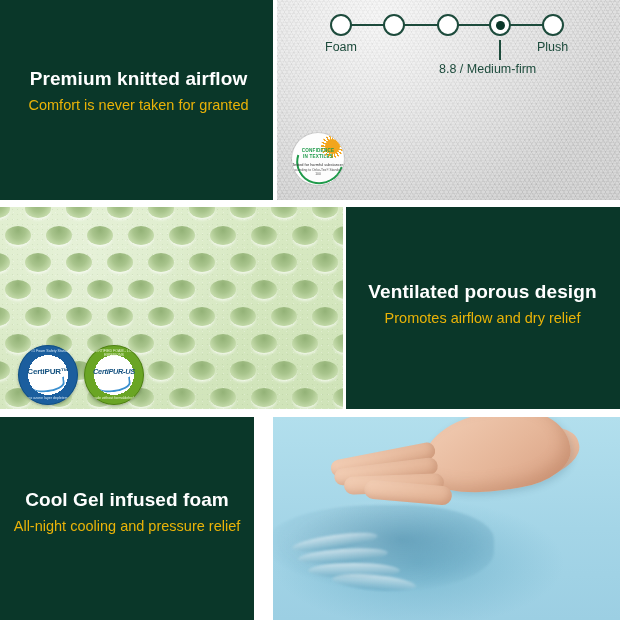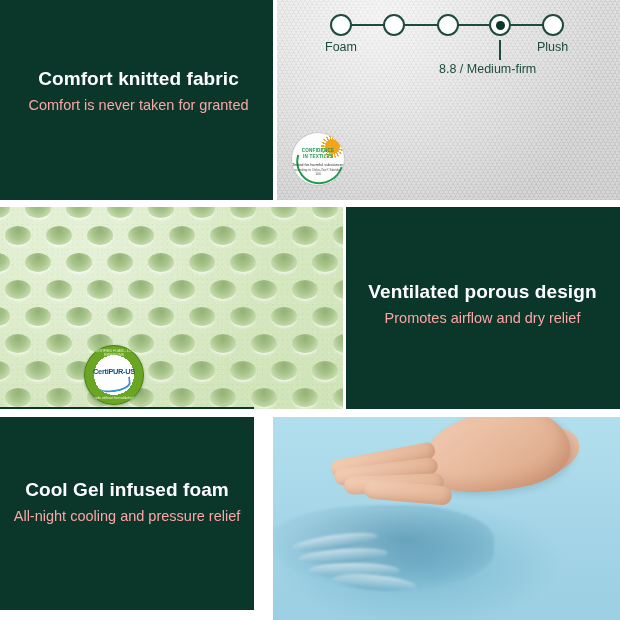"Comfort knitted fabric" p.hd { text: Comfort knitted fabric -> Premium knitted airflow }
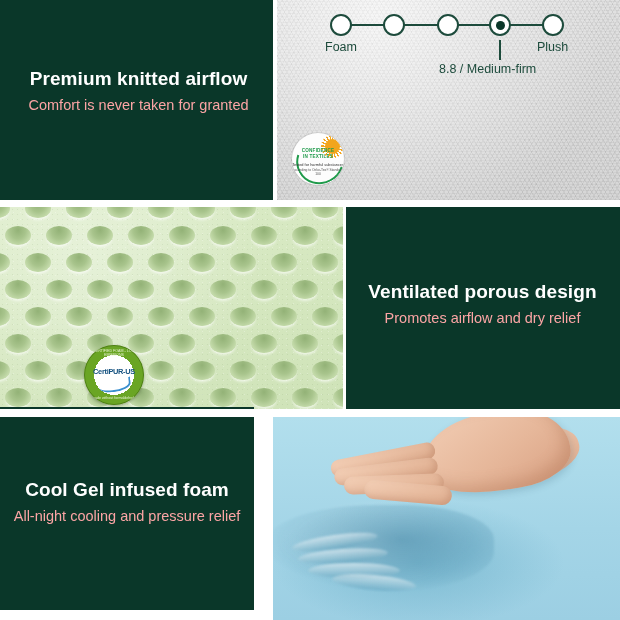"Comfort is never taken for" .copy .sb { color: #fca5a5 -> #eab308 }
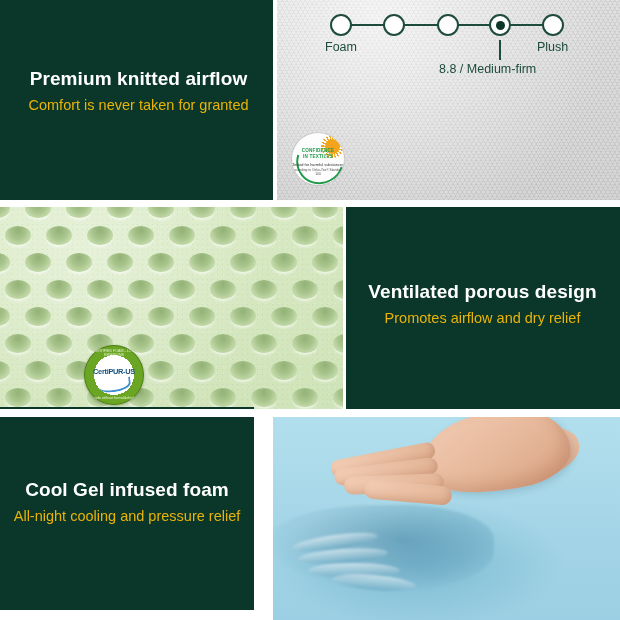"CertiPUR™" div.cert { html: none -> <div> <div></div> <div>The #1 Foam Safety Standard</div> <div>CertiPUR™</div> <div></div> <div>no ozone layer depleters</div> </div> }
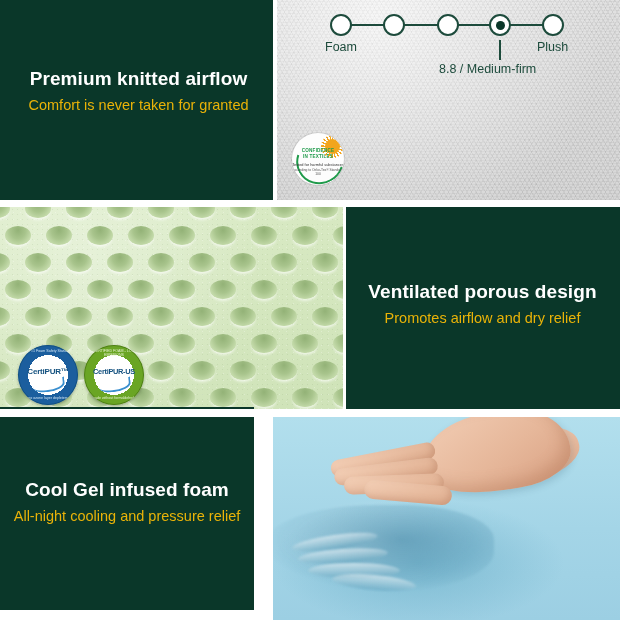"CertiPUR-US" #cert2 .nm { font-style: none -> italic }
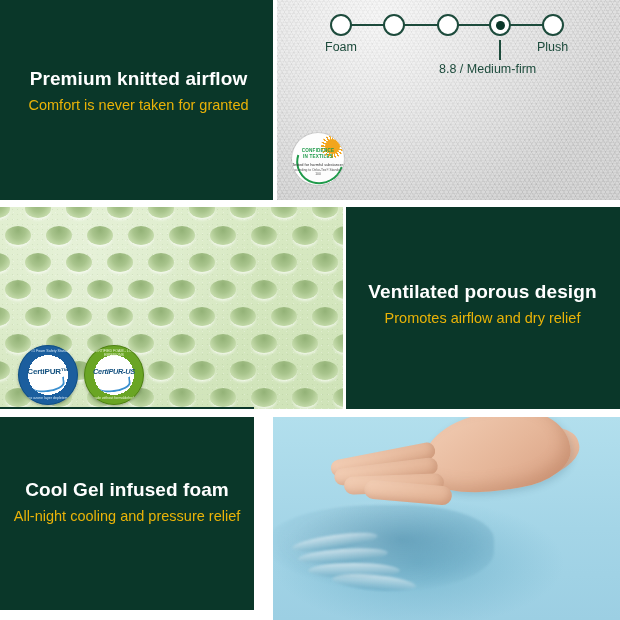"Cool Gel infused foam" #row3-left { top: 407px -> 417px }
